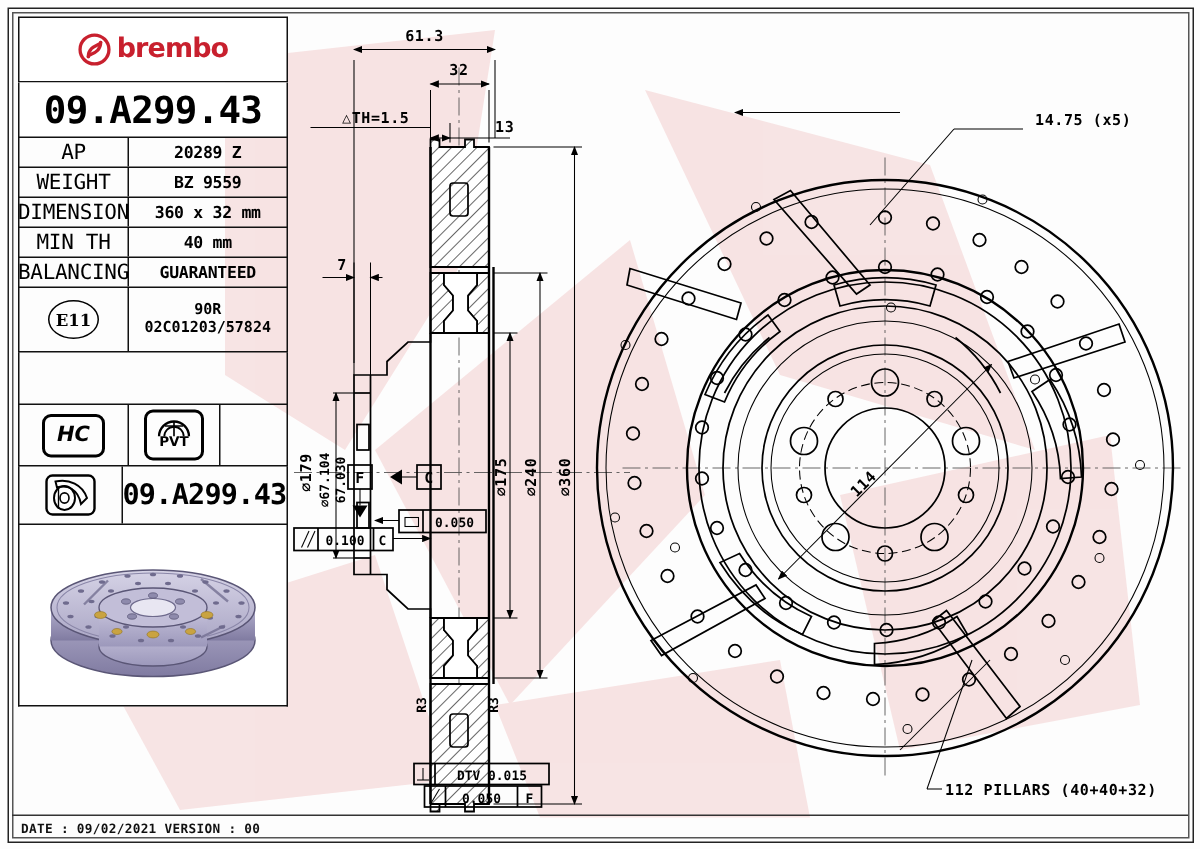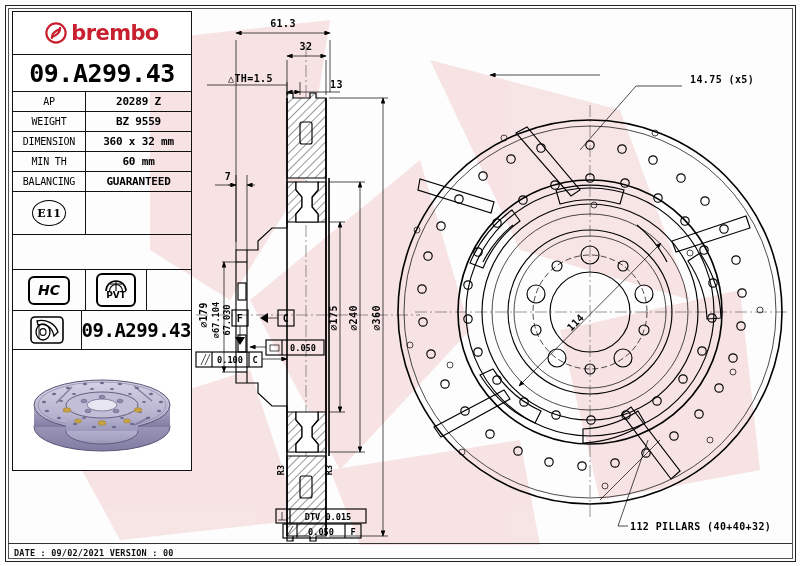"brembo" .logo-text { font-size: 21px -> 18px }
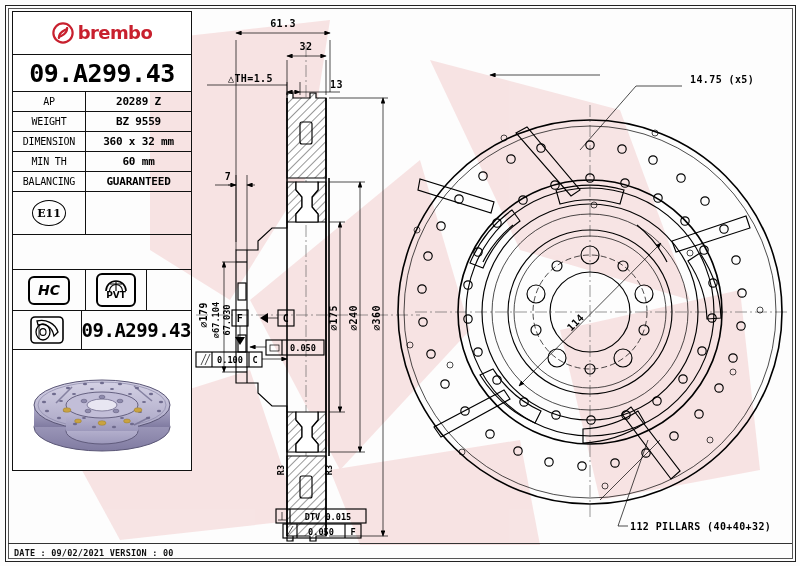"AP" .lbl { font-size: 10px -> 14px }
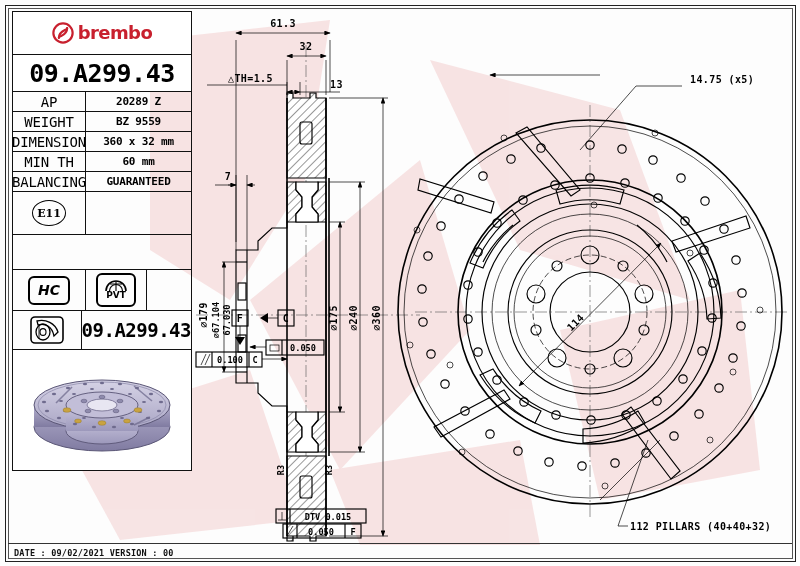"60 mm" div.val { text: 60 -> 40 }
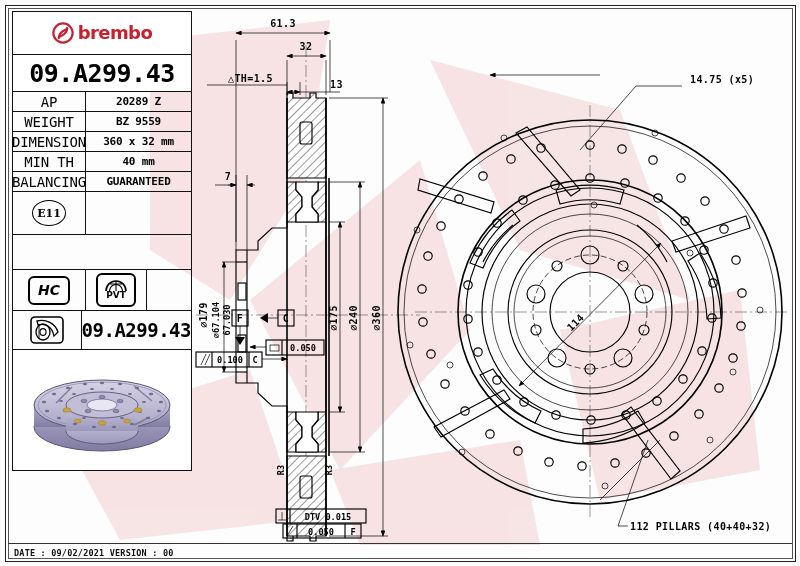"90R" div.e11val { html: none -> <div> <span>90R</span> <span>02C01203/57824</span> </div> }
